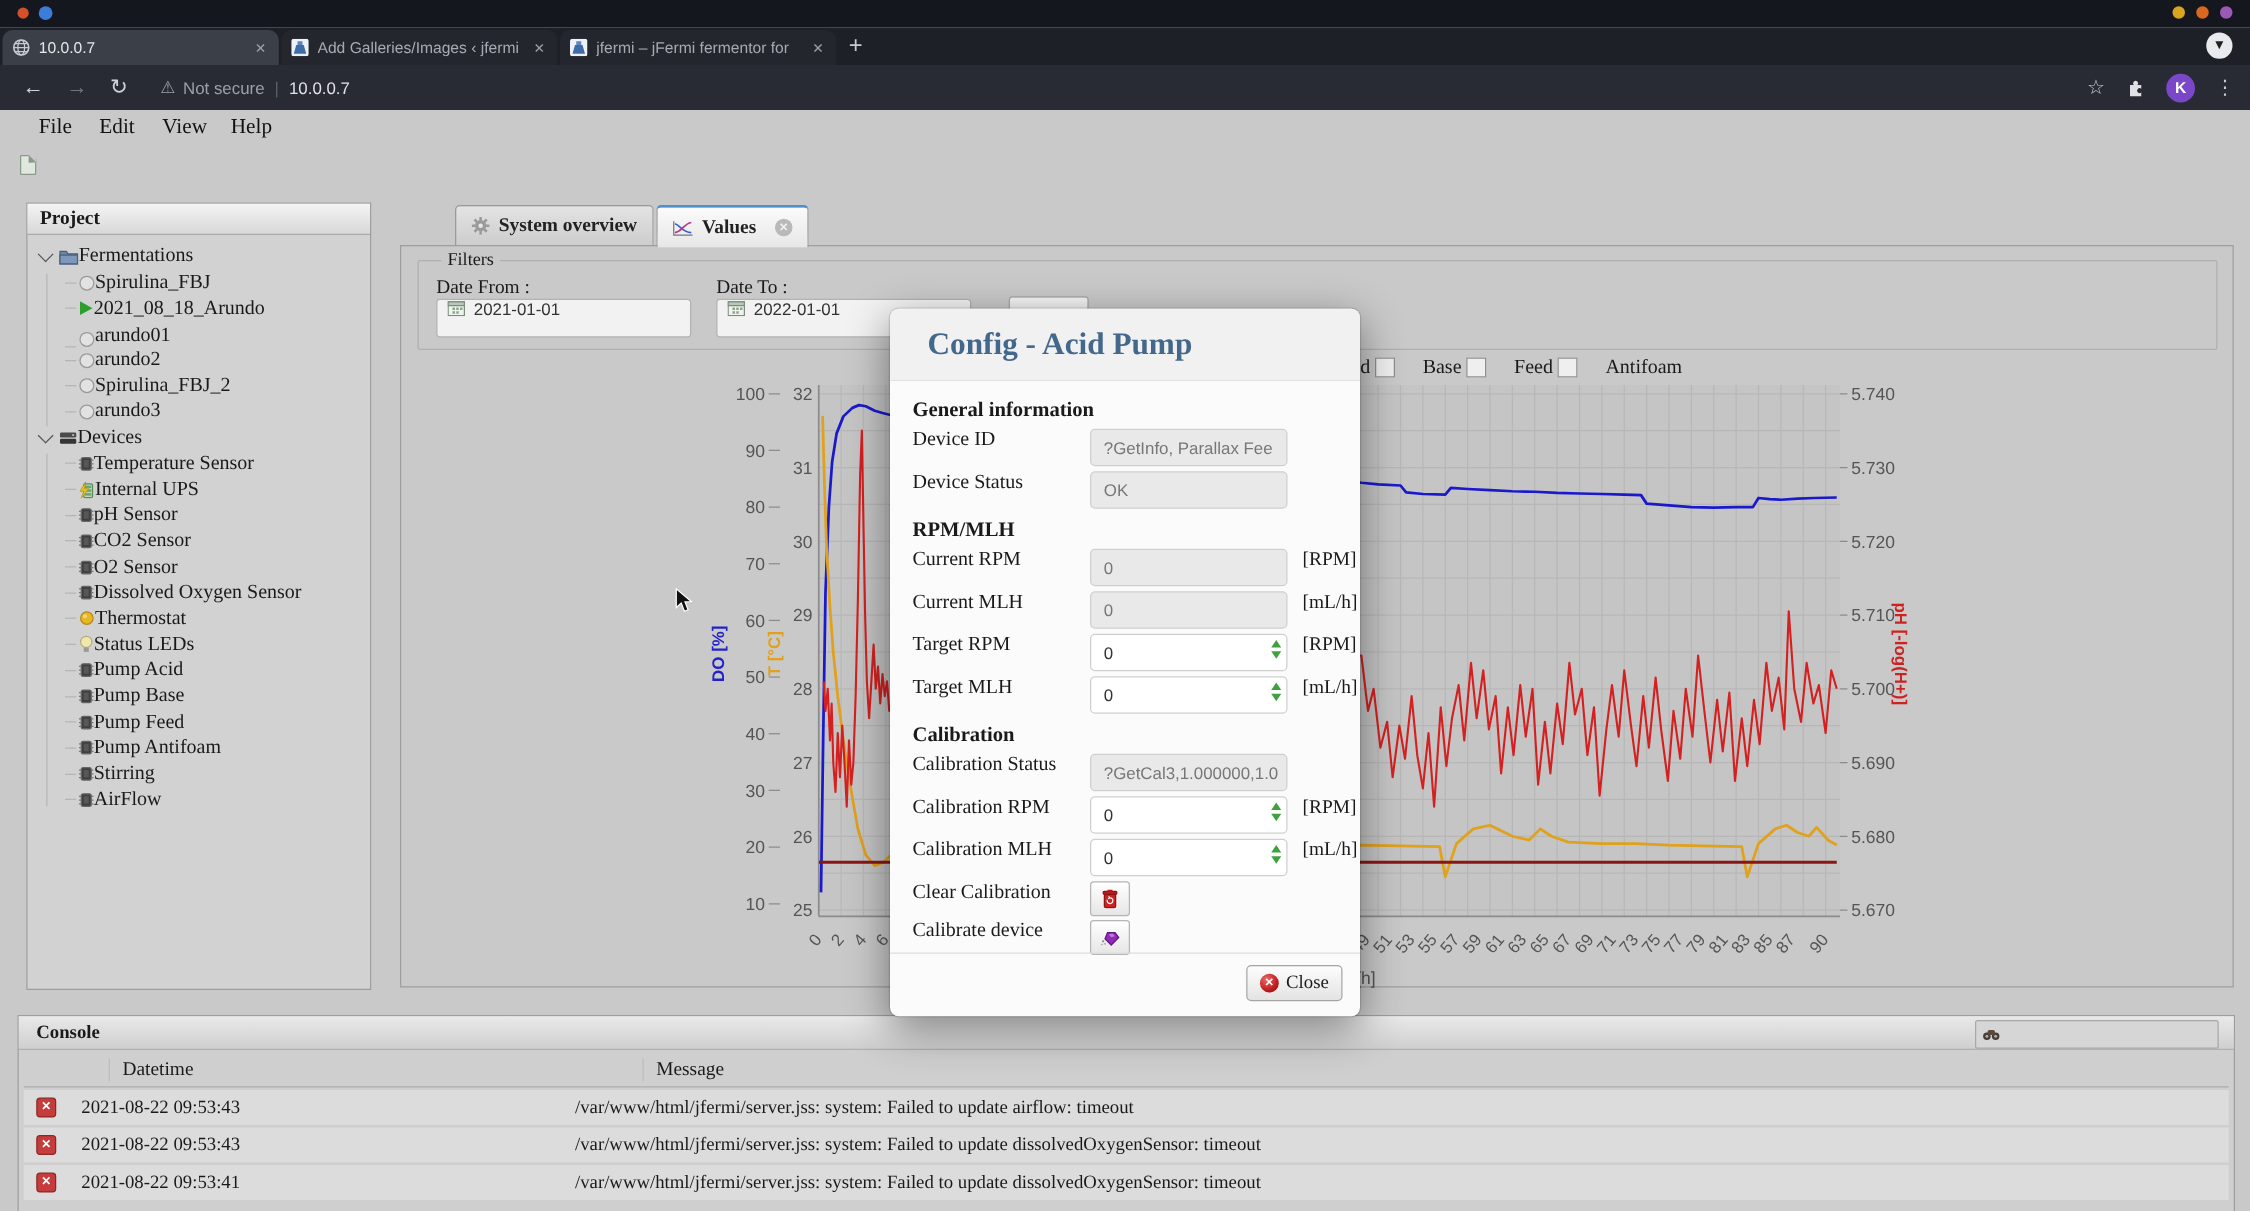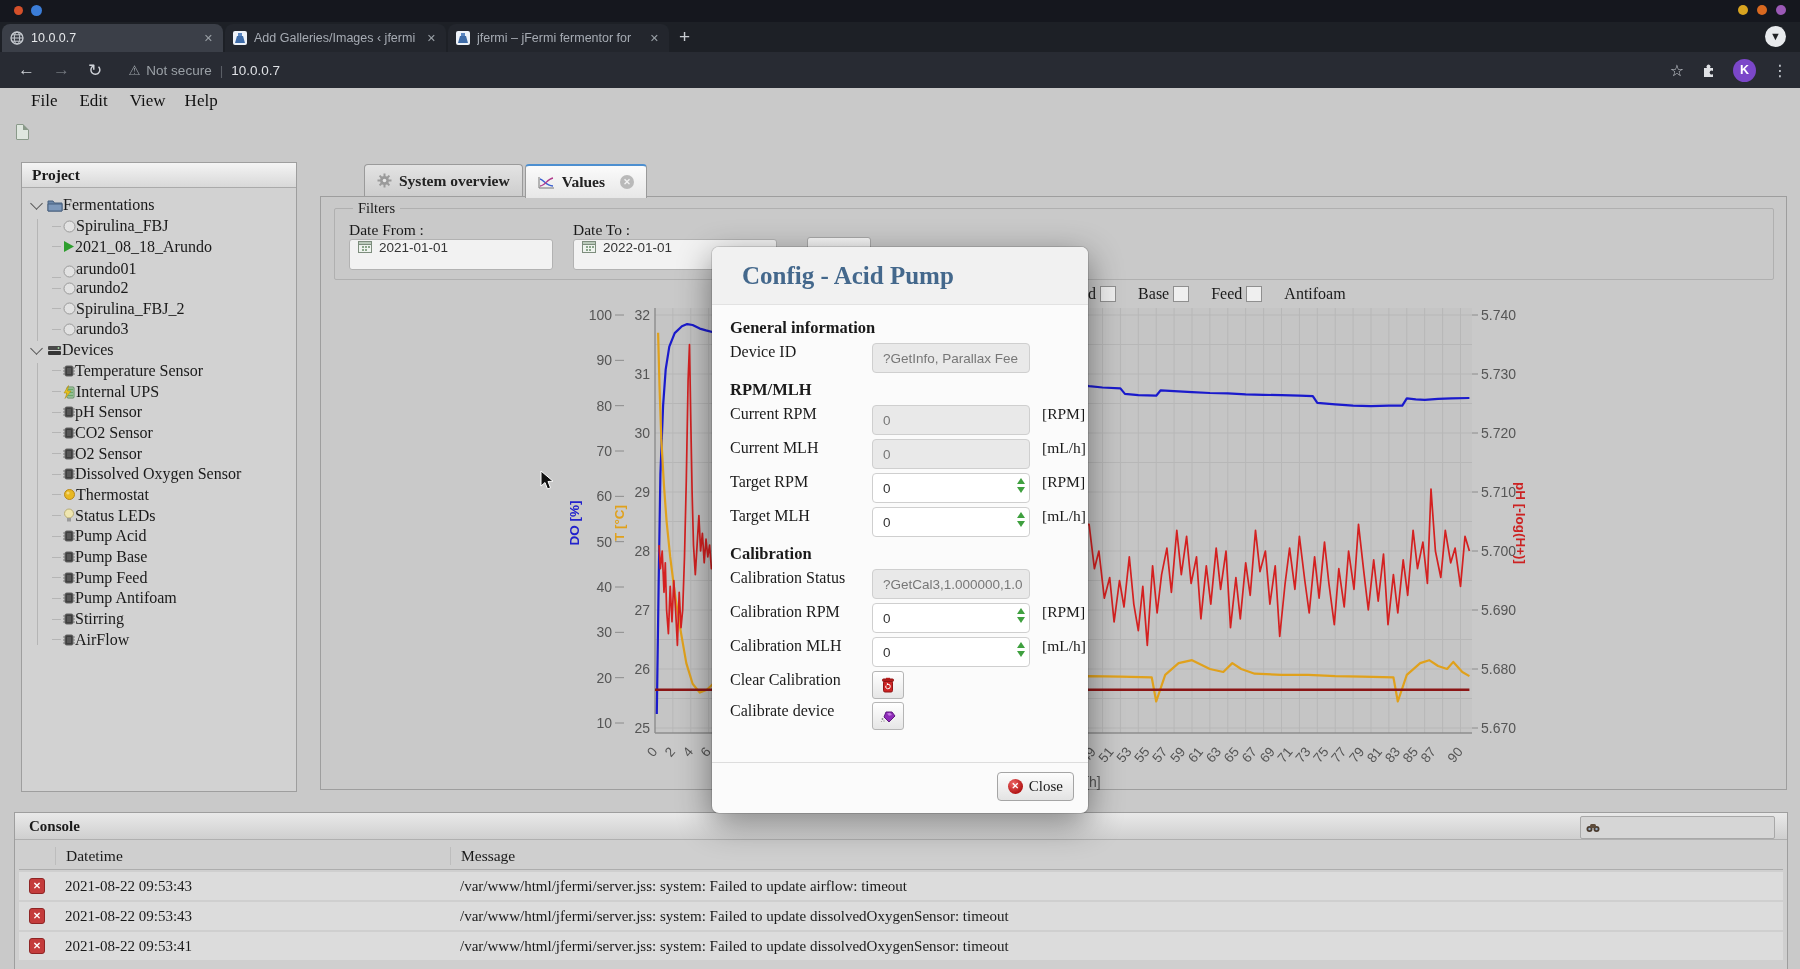"Device Status" div.mrow { html: none -> <div> <span>Device Status</span> <div>OK</div> </div> }
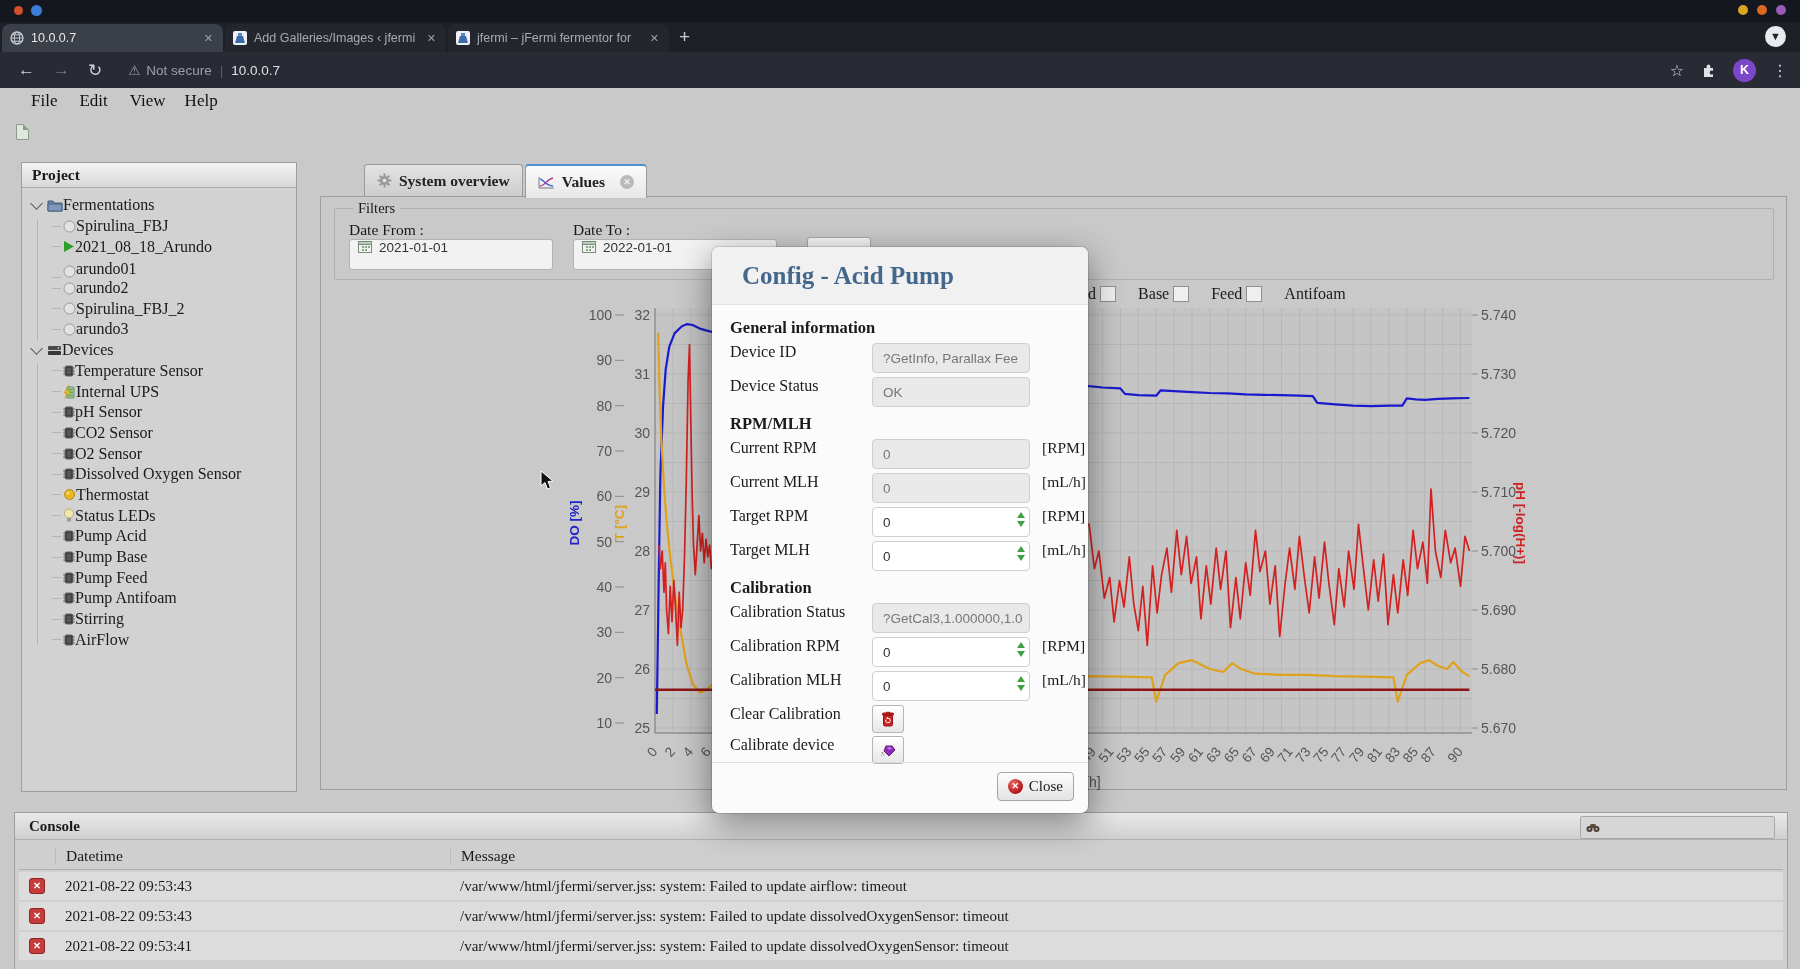"Datetime" .chead { gap: none -> 32px }
